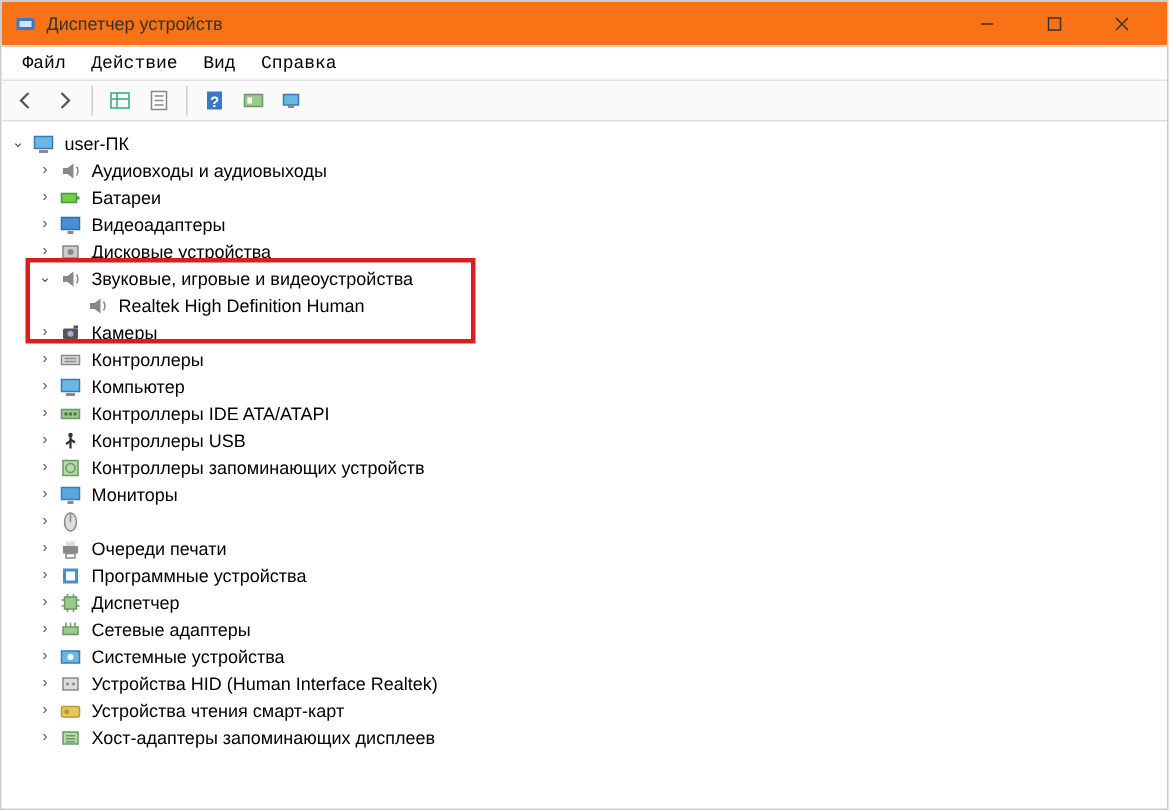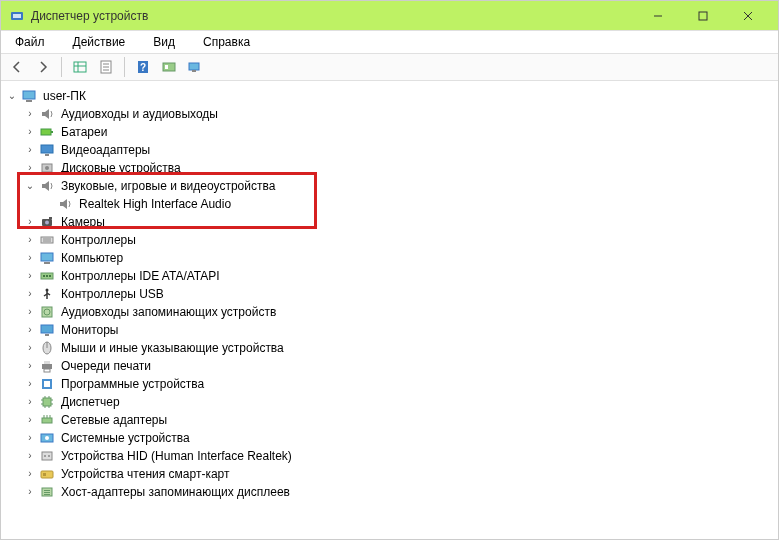"Диспетчер устройств" .titlebar { background: #bef264 -> #f97316 }
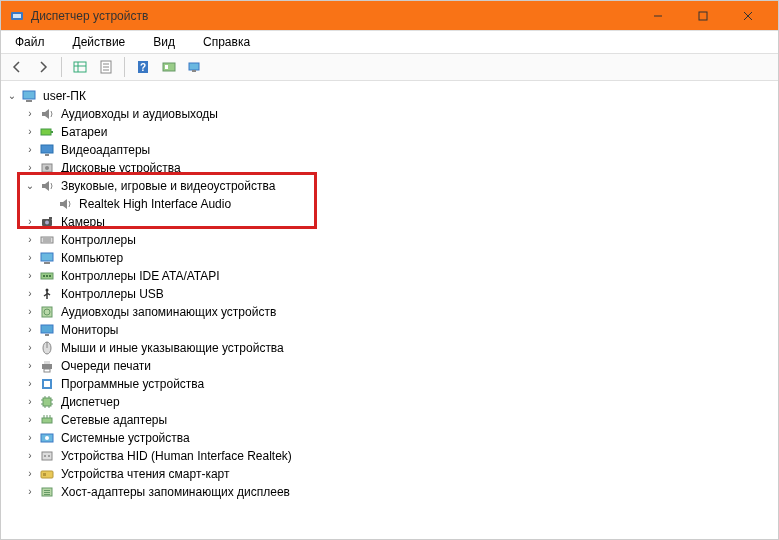"Файл" .menubar { font-family: none -> Liberation Mono, monospace; gap: 12px -> 1px }
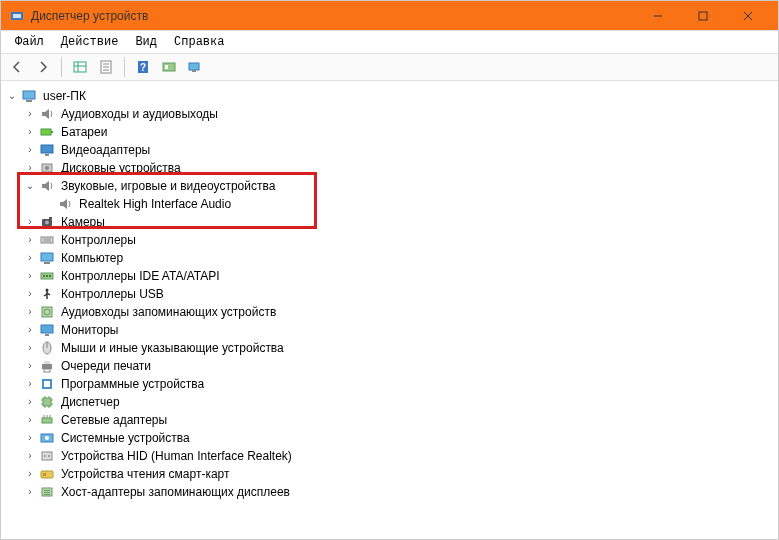"Realtek High Interface Audio" span.label { text: Interface Audio -> Definition Human }
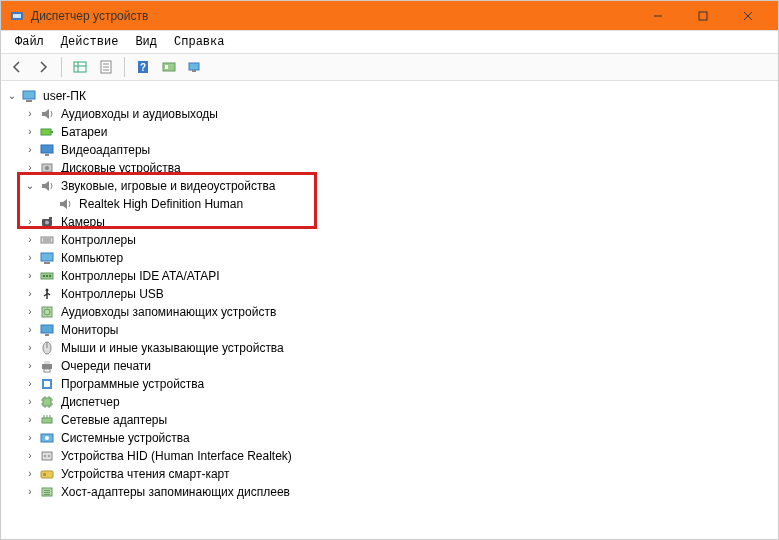"Аудиовходы запоминающих устройств" span.label { text: Аудиовходы -> Контроллеры }
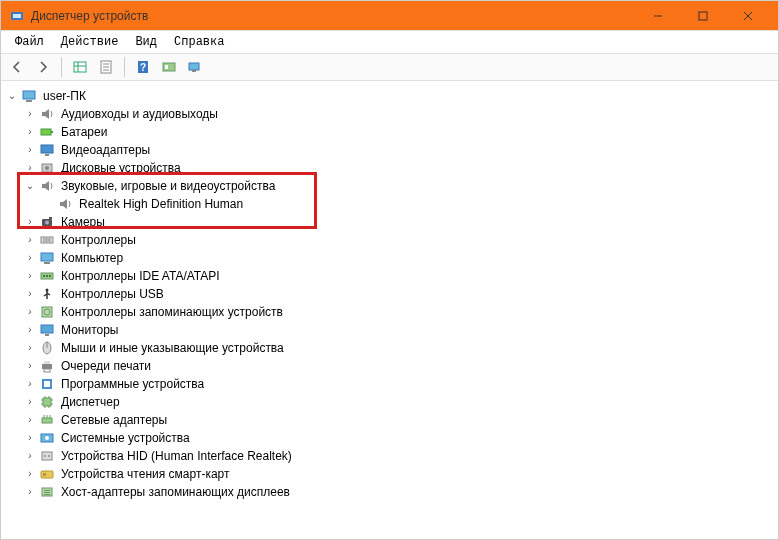"Мыши и иные указывающие устройства" span.label { html: <span>Мыши и иные указывающие устройства</span> -> none }
